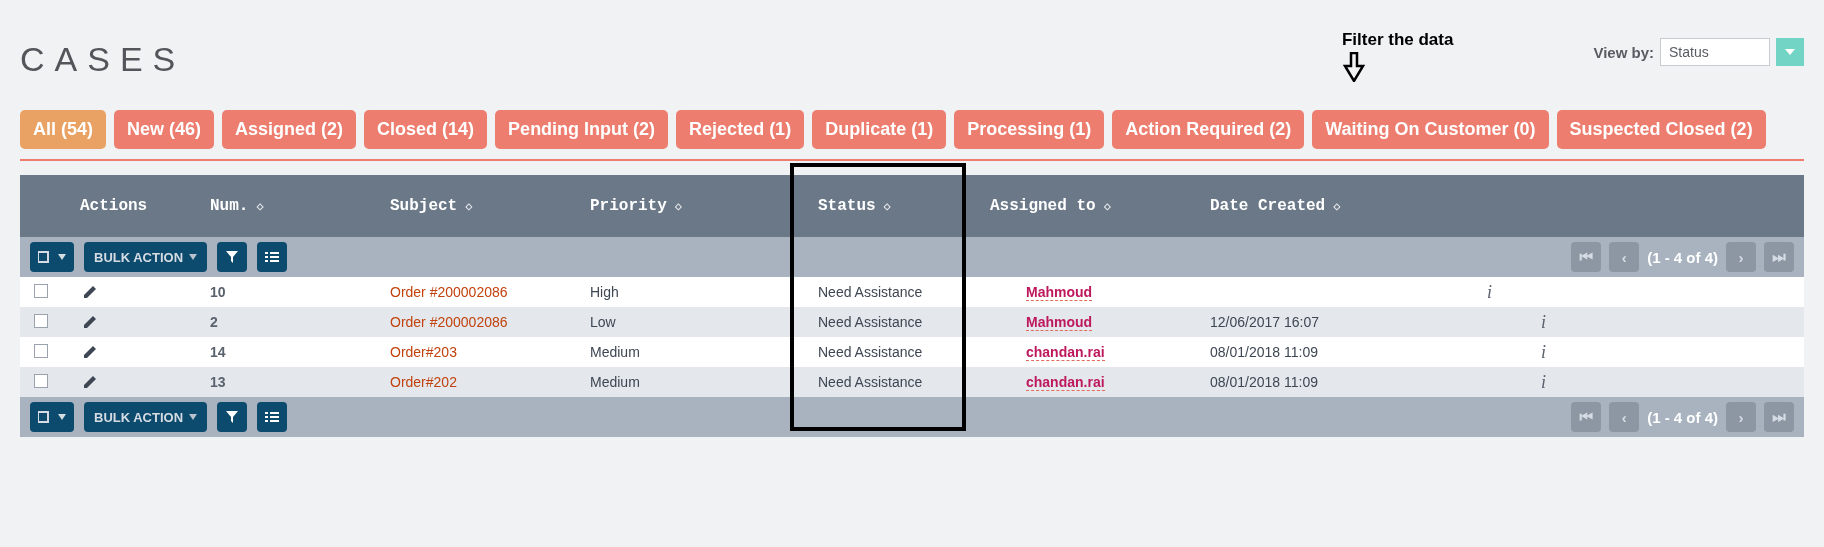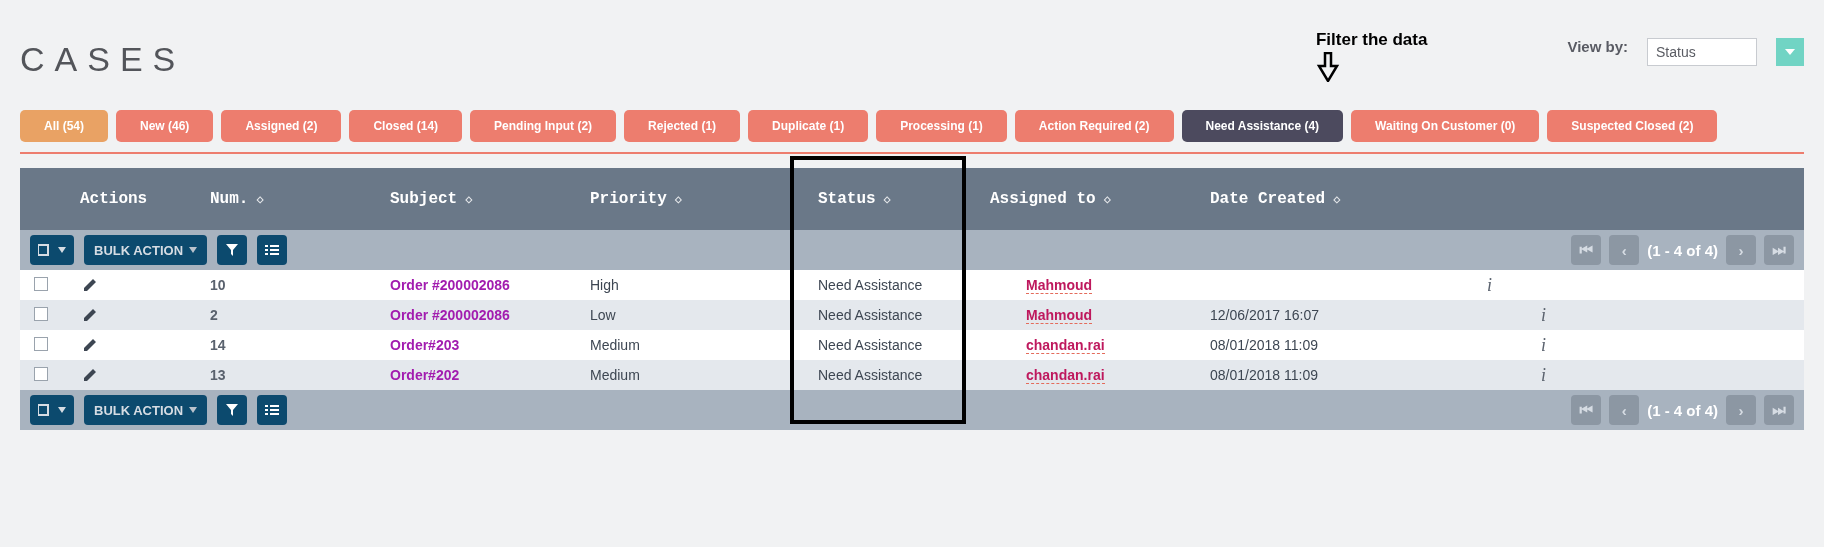"View by:" .viewby { align-items: flex-start -> center; gap: 19px -> 6px }
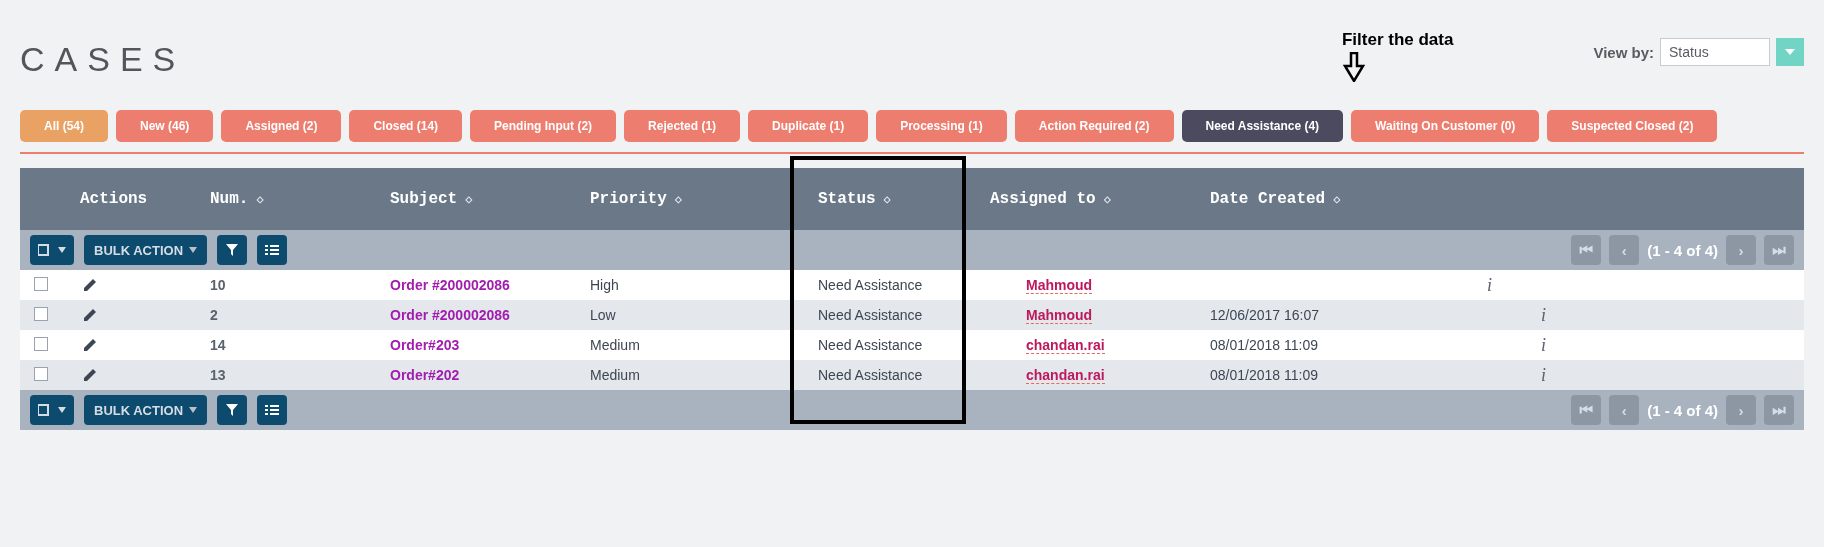"All (54)" .pill { font-size: 12px -> 18px; padding: 9px 24px -> 9px 13px }
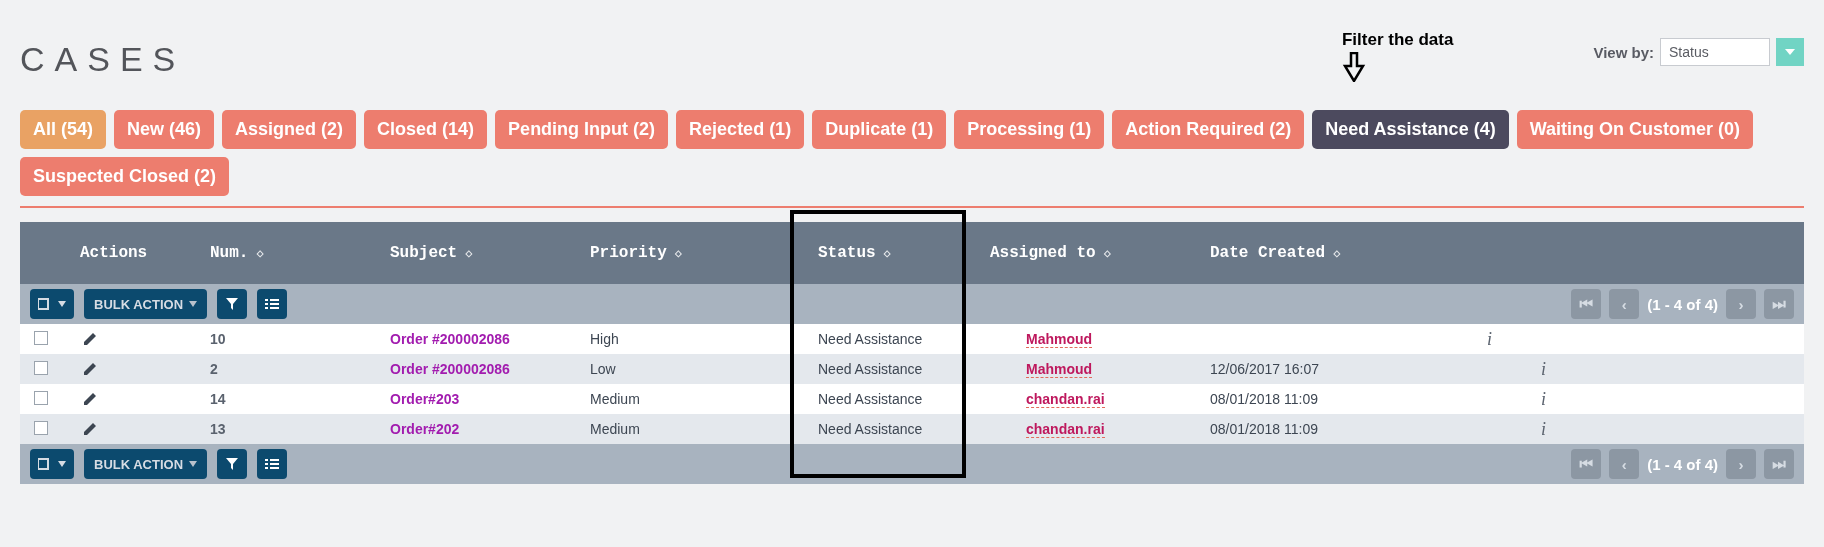"Need Assistance (4)" div.pill { html: <div>Need Assistance (4)</div> -> none }
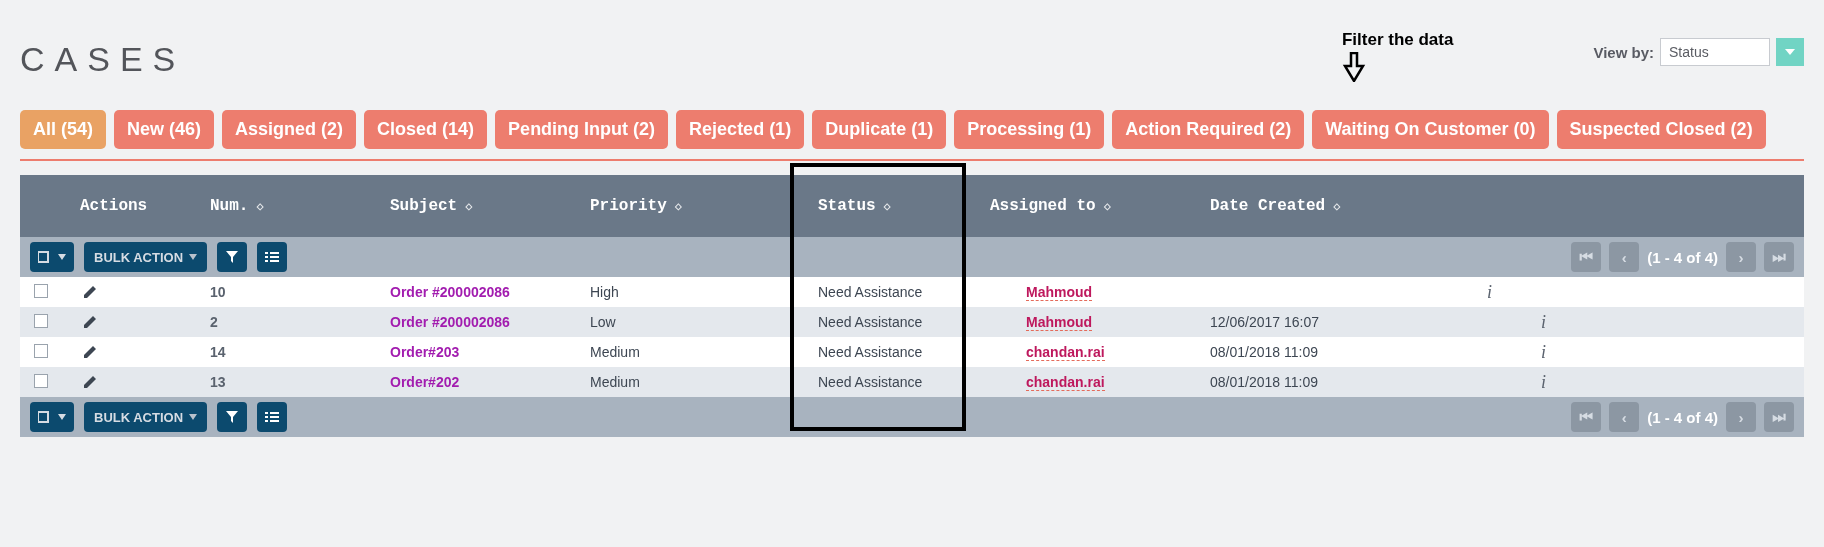"Order #200002086" .subj { color: #a21caf -> #c2410c; font-weight: 700 -> 400 }
